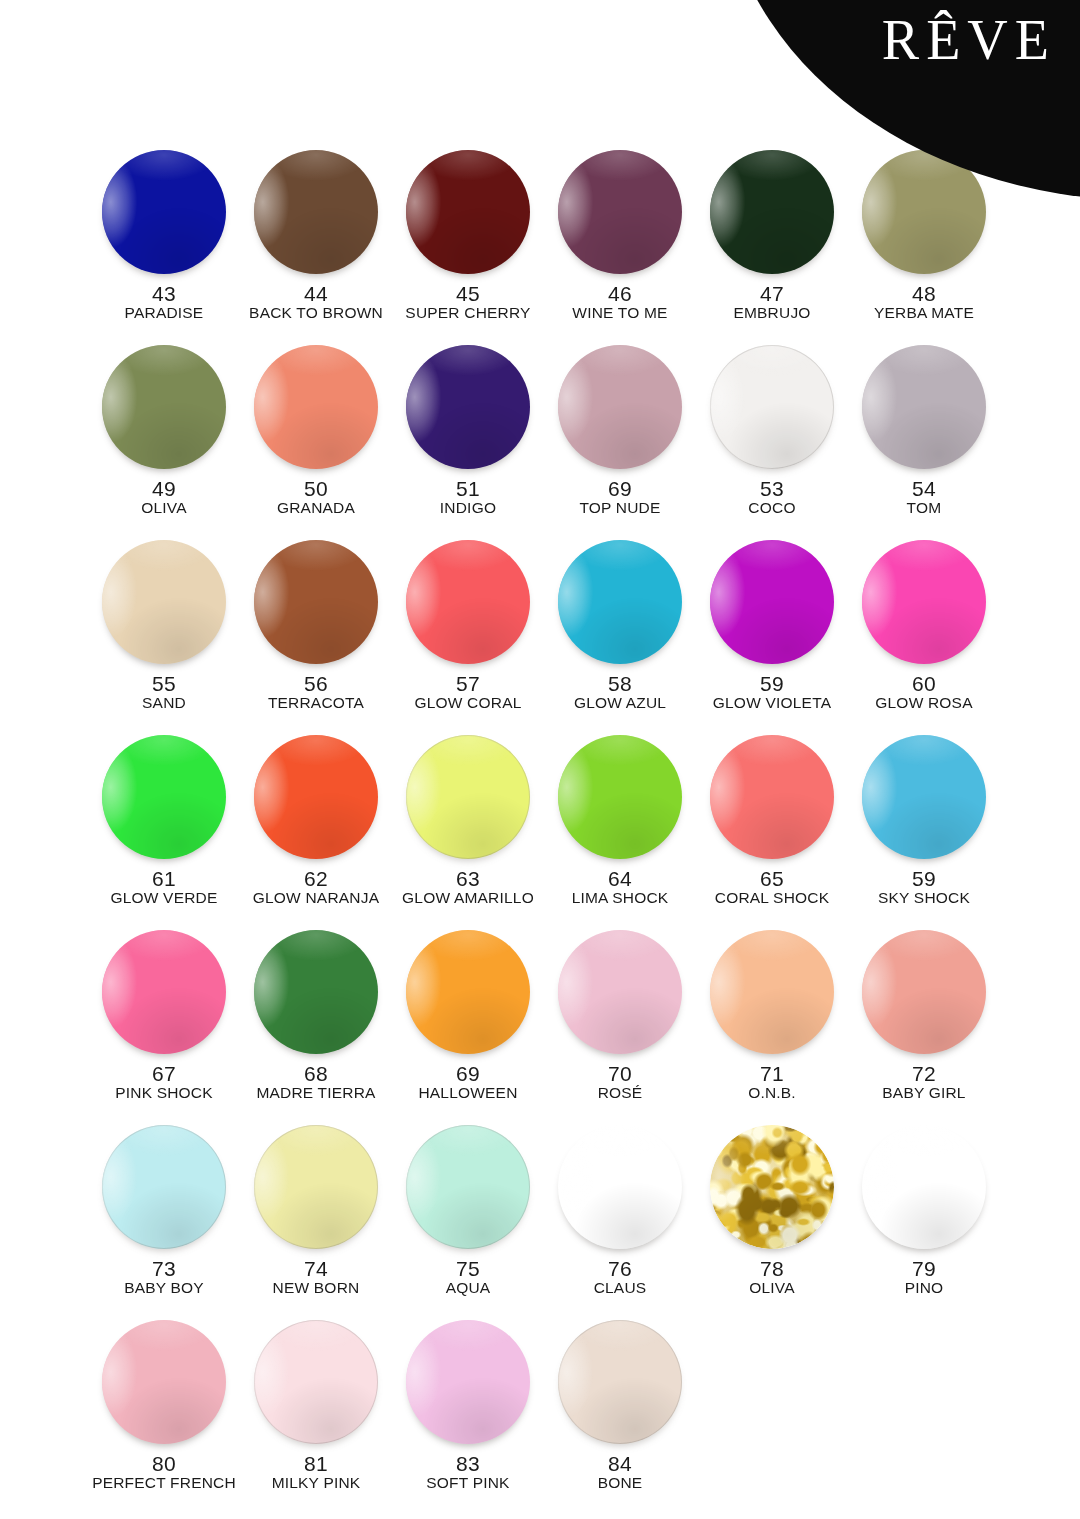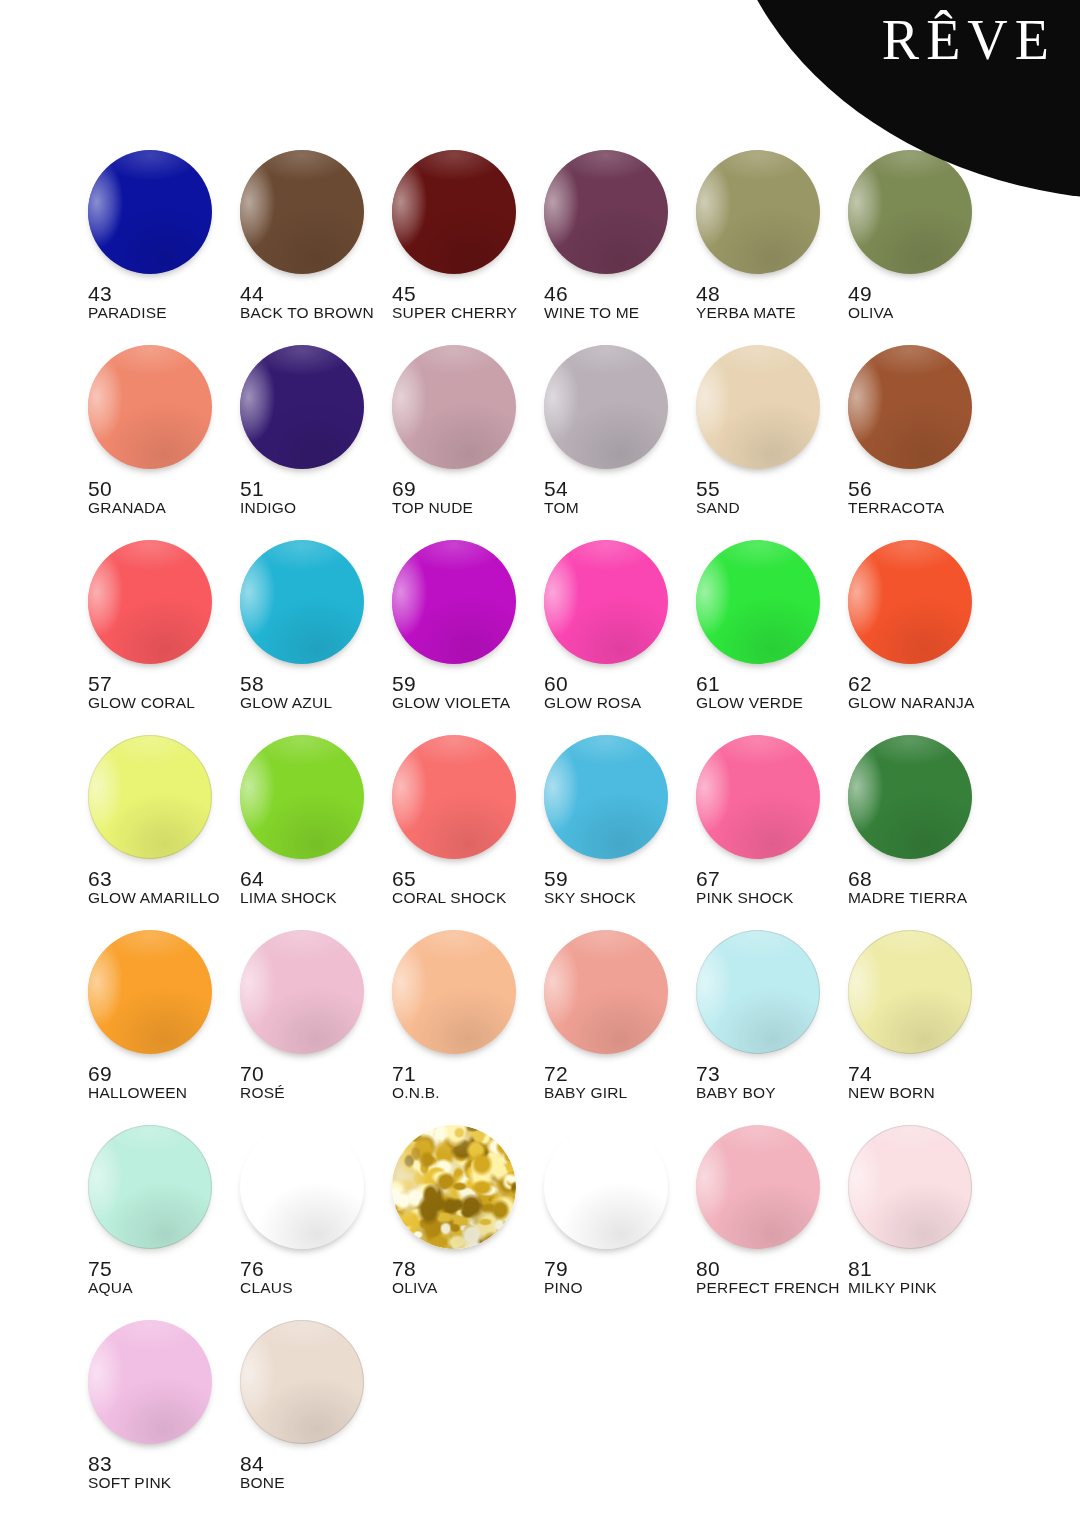"43" .swatch-cell { align-items: flex-start -> center }
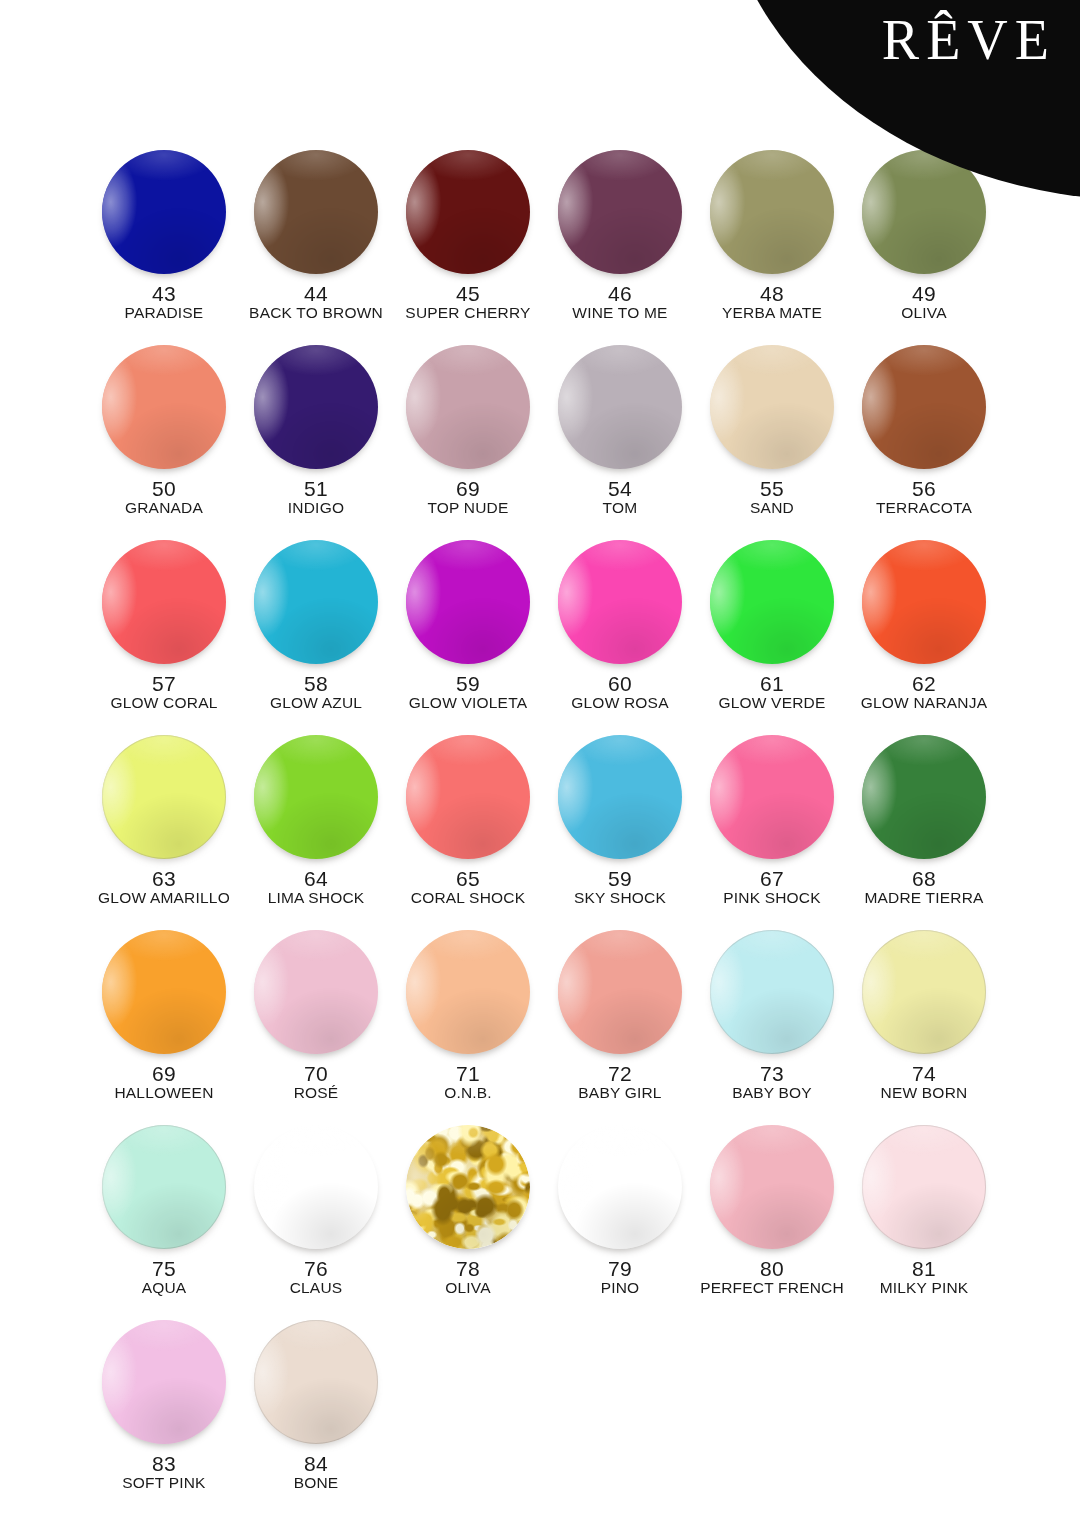"47" div.swatch-cell { html: none -> <div> <div></div> <div>47</div> <div>EMBRUJO</div> </div> }
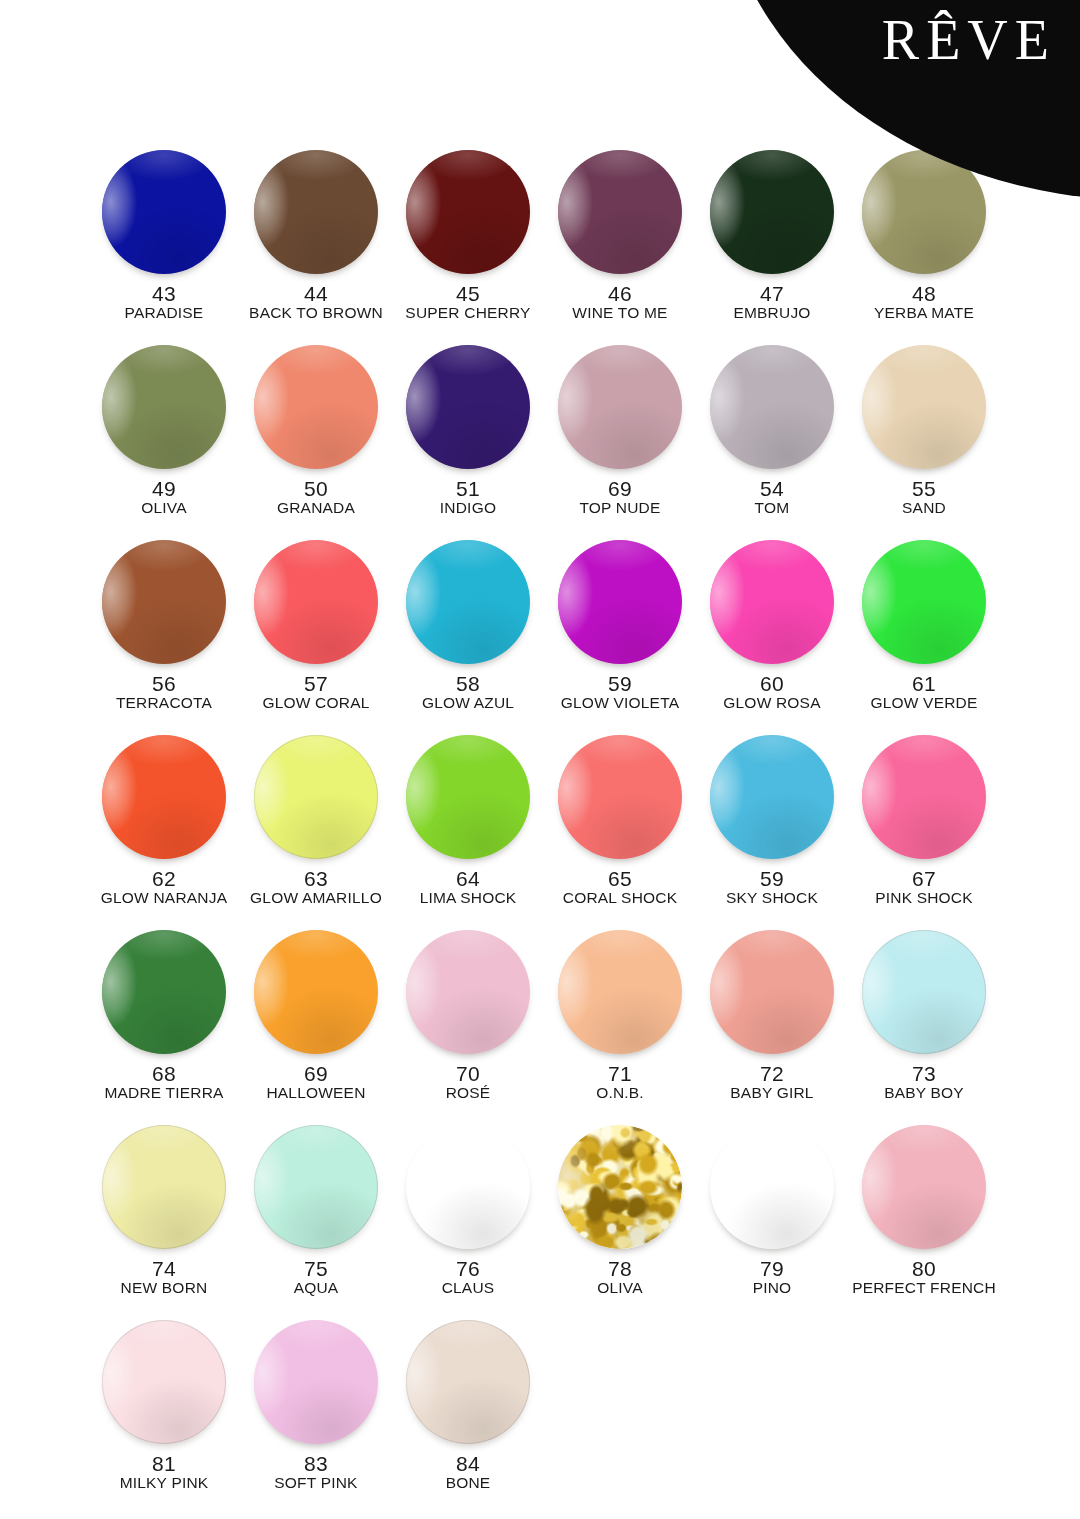"53" div.swatch-cell { html: none -> <div> <div></div> <div>53</div> <div>COCO</div> </div> }
